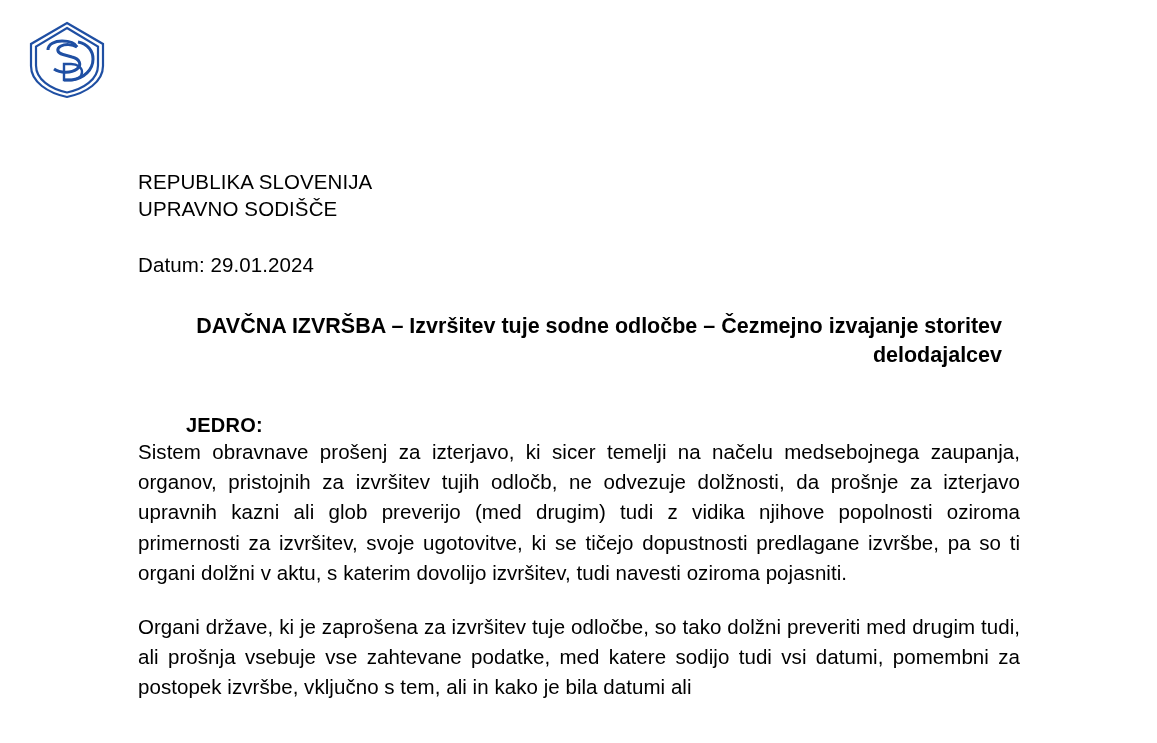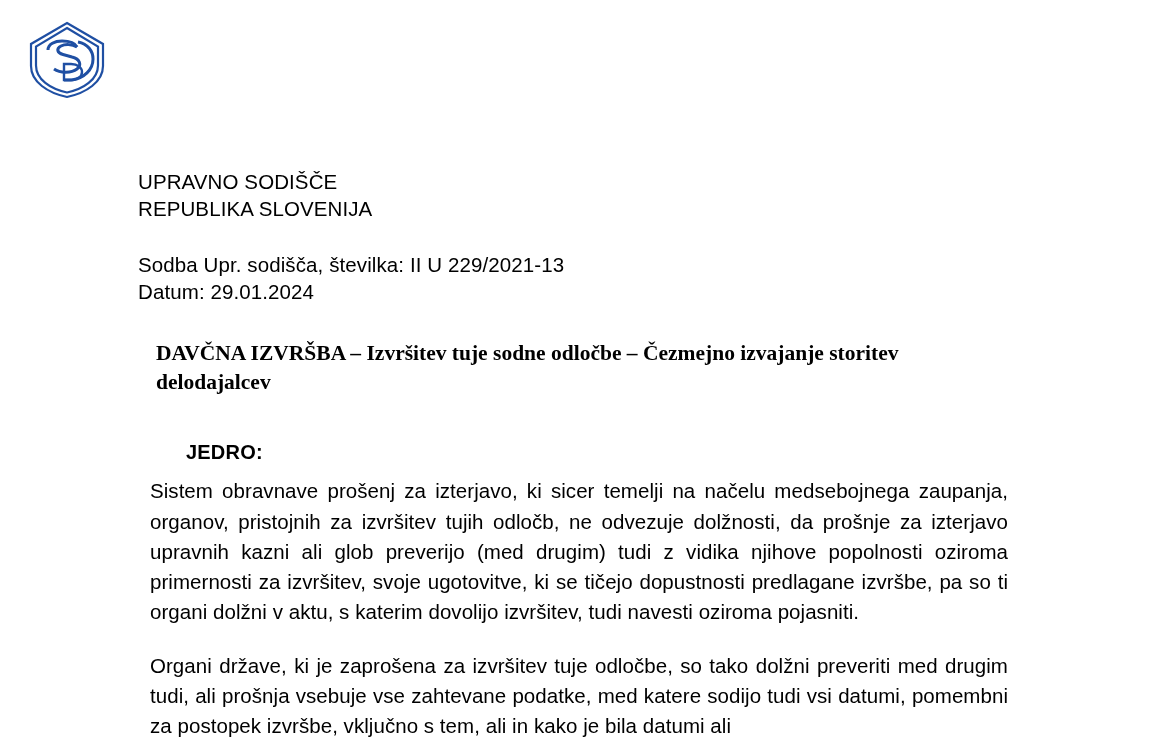"UPRAVNO SODIŠČE" div { order: before "REPUBLIKA SLOVENIJA" -> after "REPUBLIKA SLOVENIJA" }
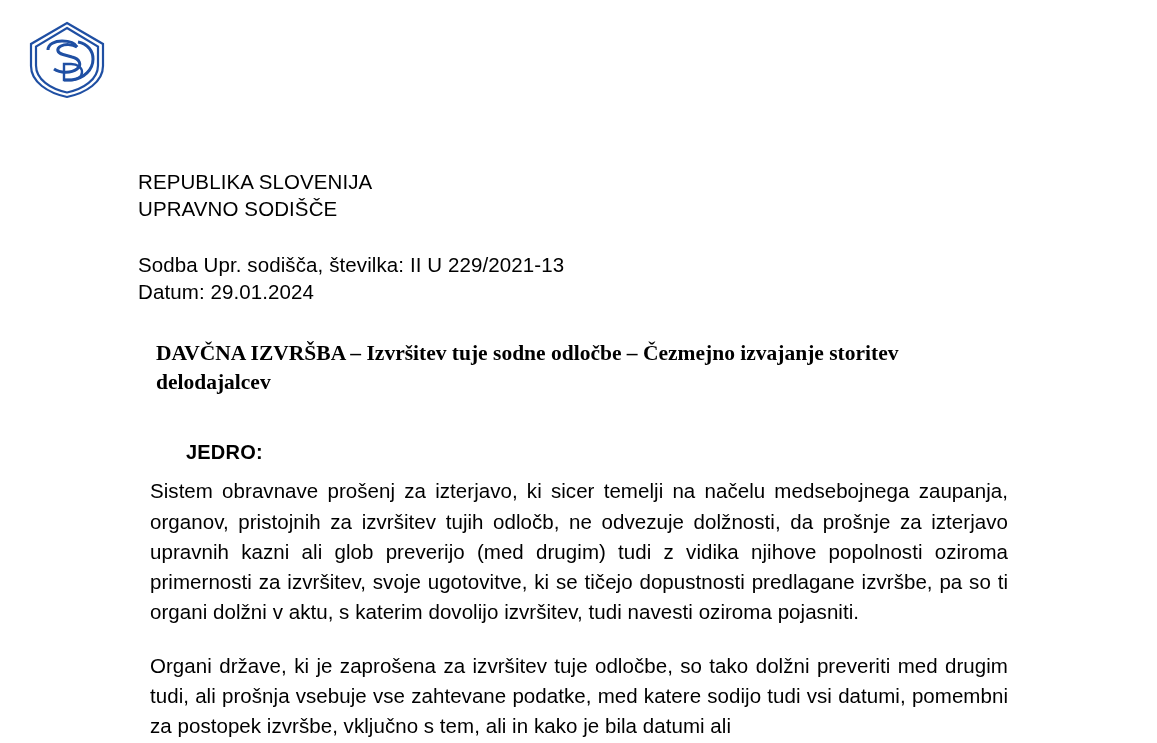"Sodba Upr. sodišča, številka: II" div { html: <div>Sodba Upr. sodišča, številka: II U 229/2021-13</div> -> none }
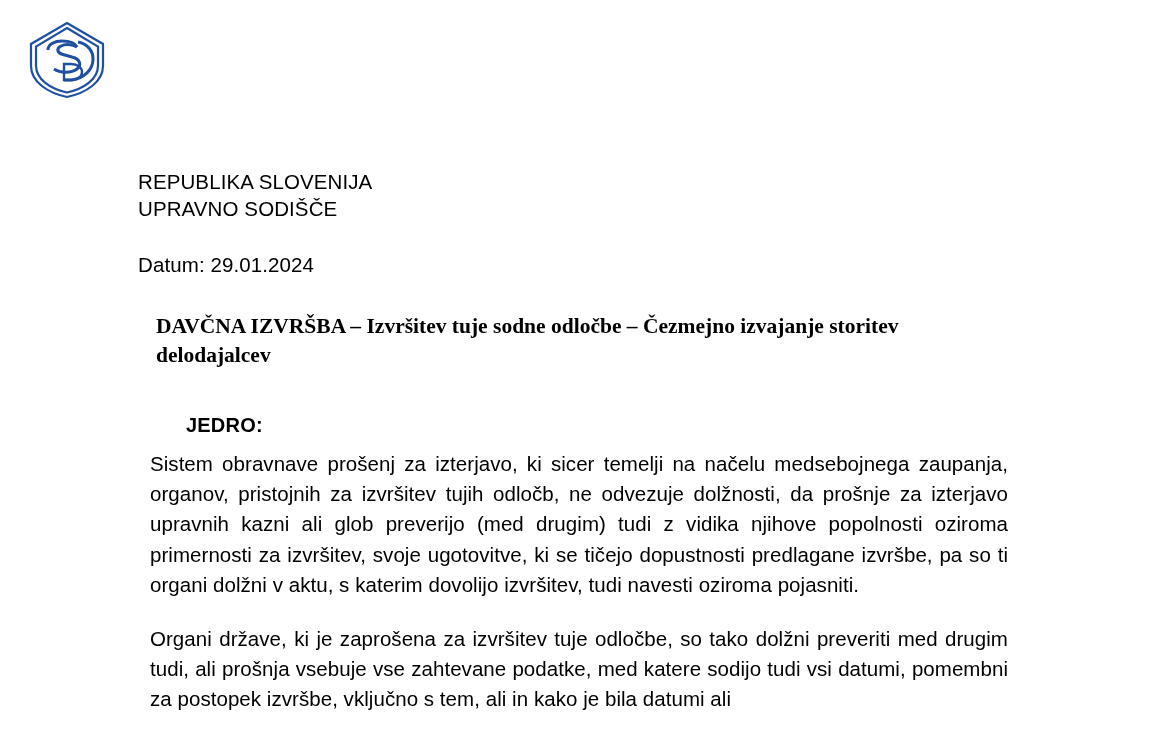"DAVČNA IZVRŠBA – Izvršitev tuje" .doc-title { font-family: Liberation Serif, serif -> none; text-align: left -> right }
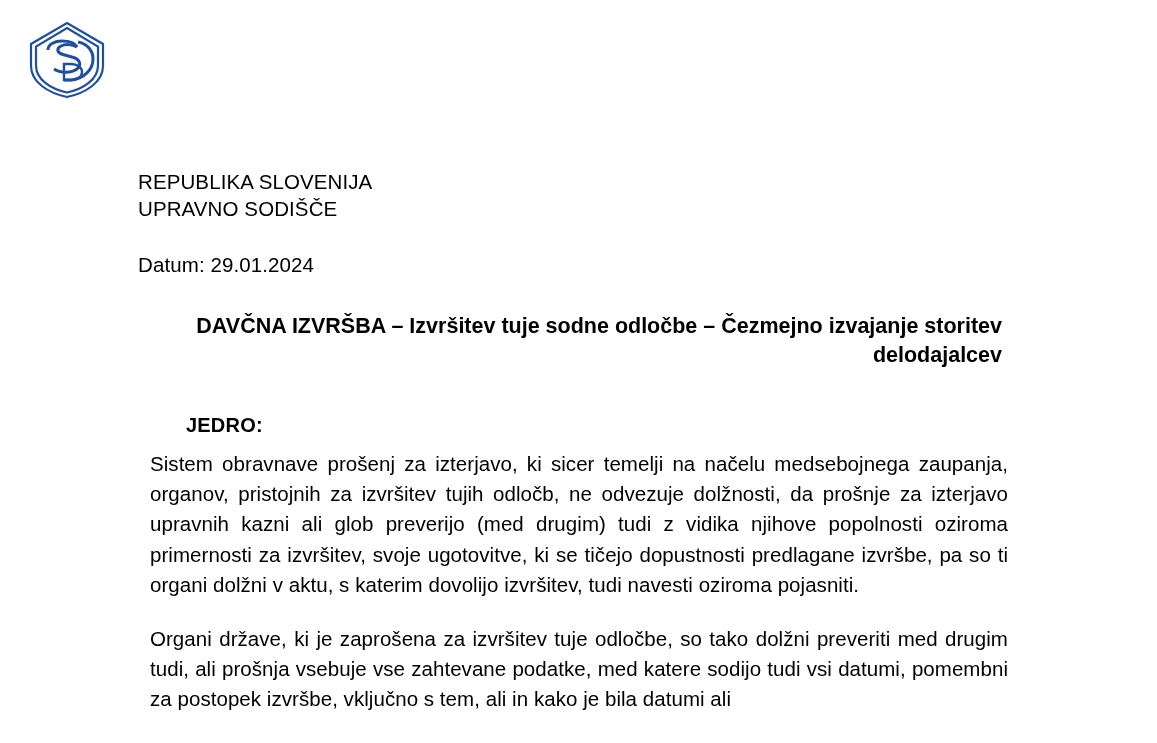"Sistem obravnave prošenj za izterjavo," .para { margin: 12px -> 0 }
